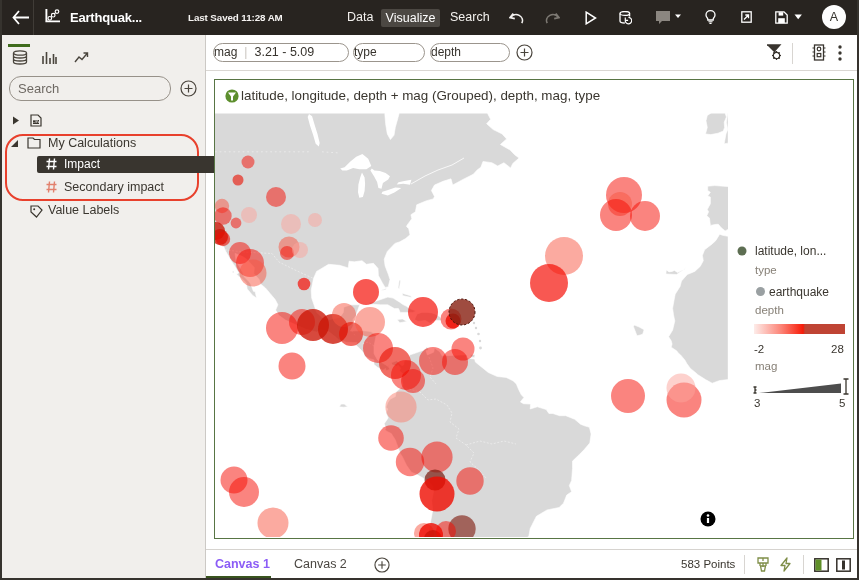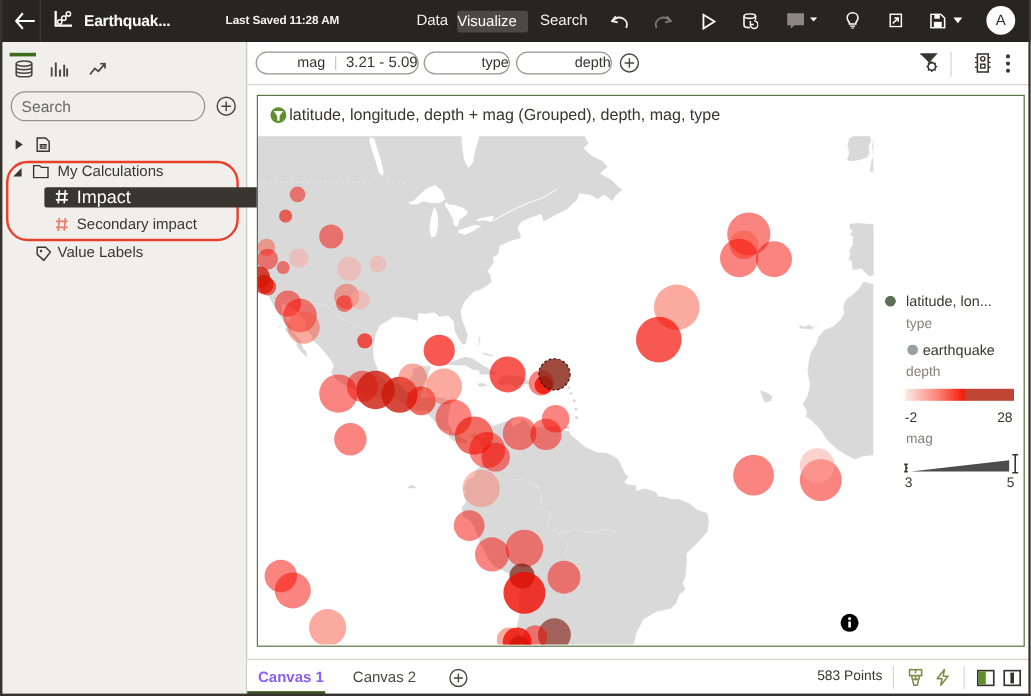"Visualize" .viz-pill { text-align: left -> center }
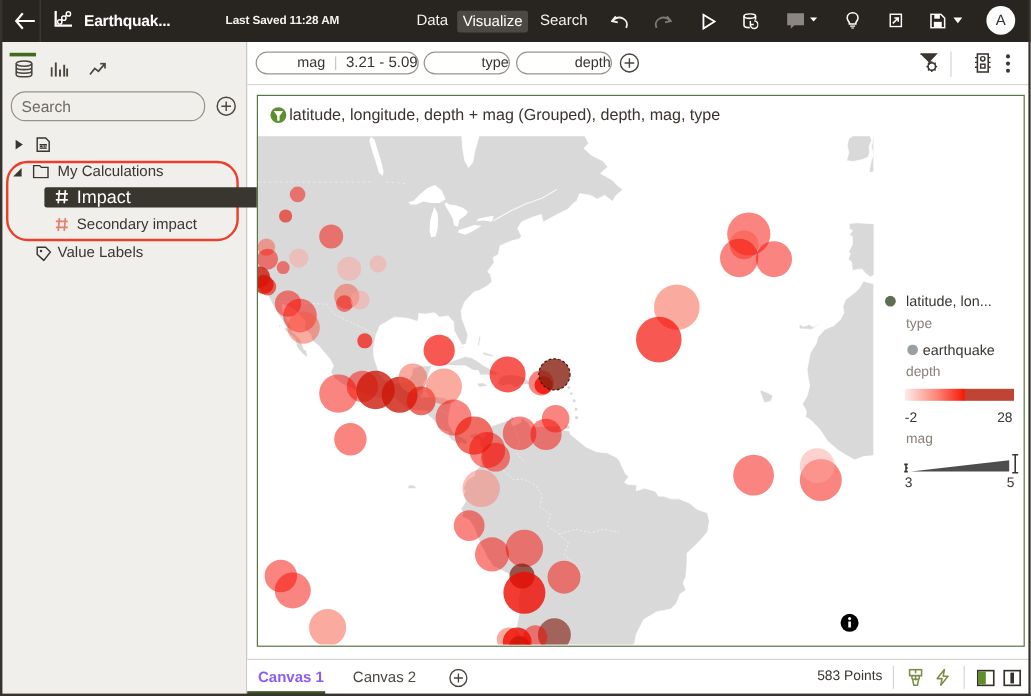"mag | 3.21 - 5.09" .pill { text-align: right -> left }
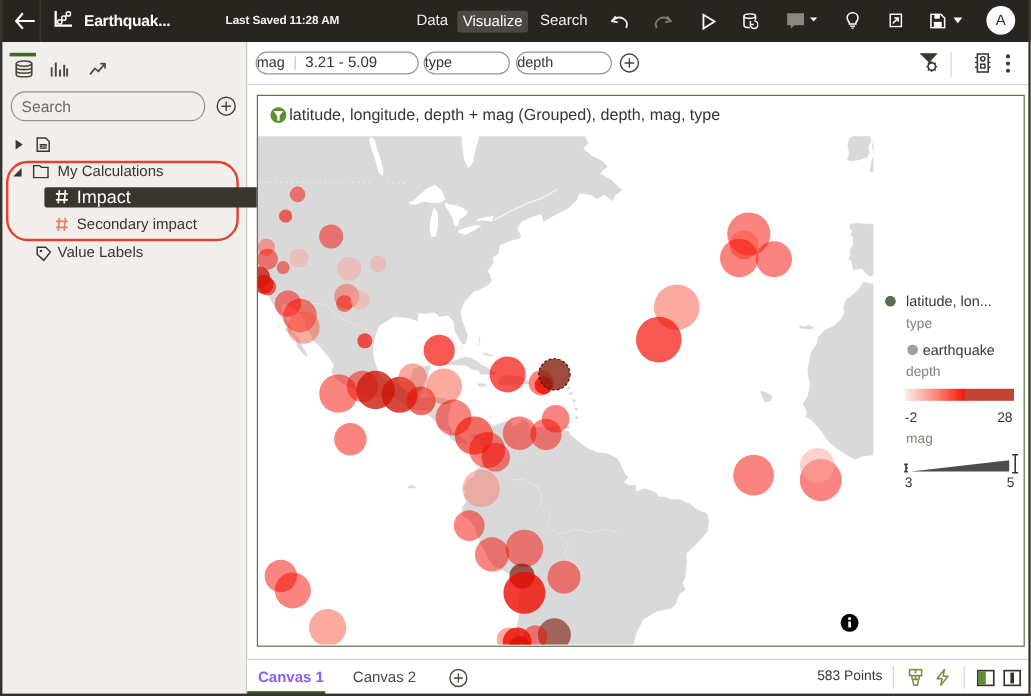"Impact" .sel { font-size: 15px -> 12px }
